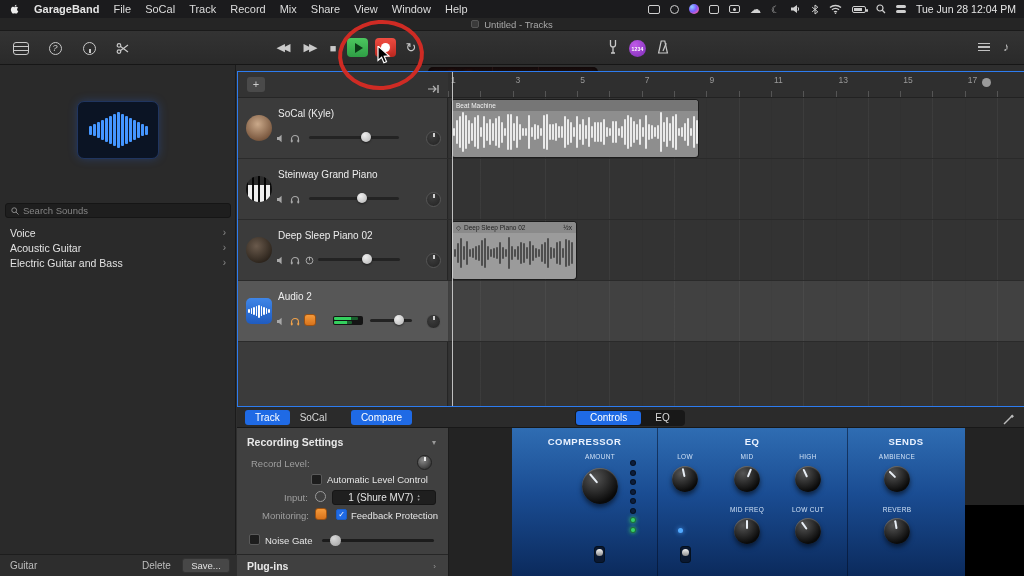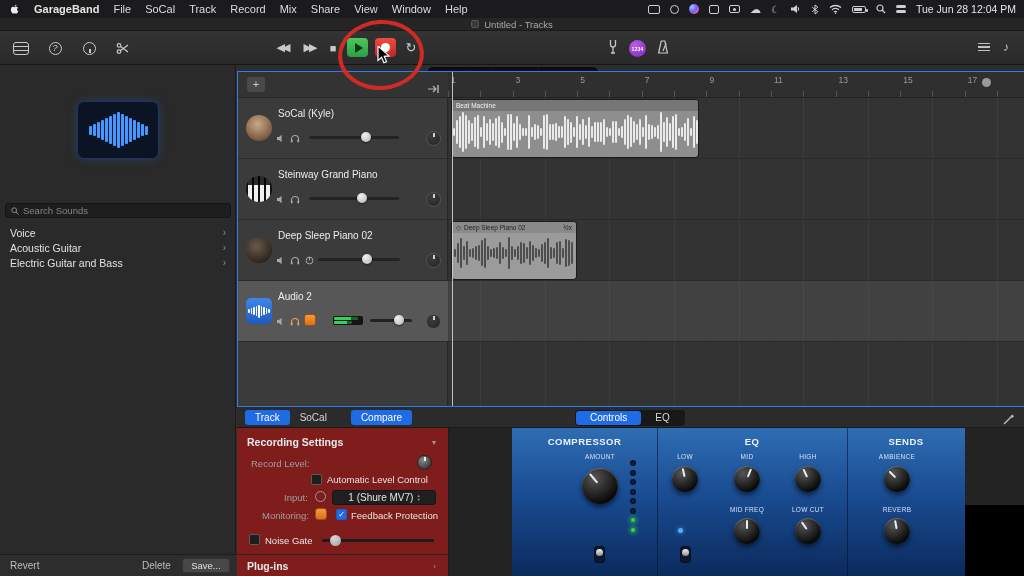"Recording Settings" #rec-panel { background: #7f1d1d -> #404040 }
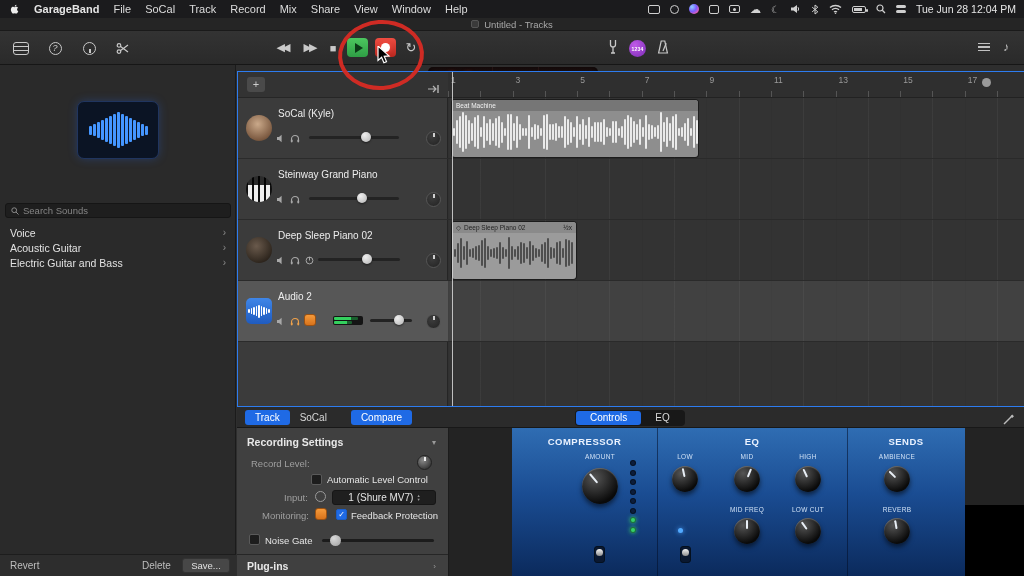"Revert" span.sf-revert { text: Revert -> Guitar }
